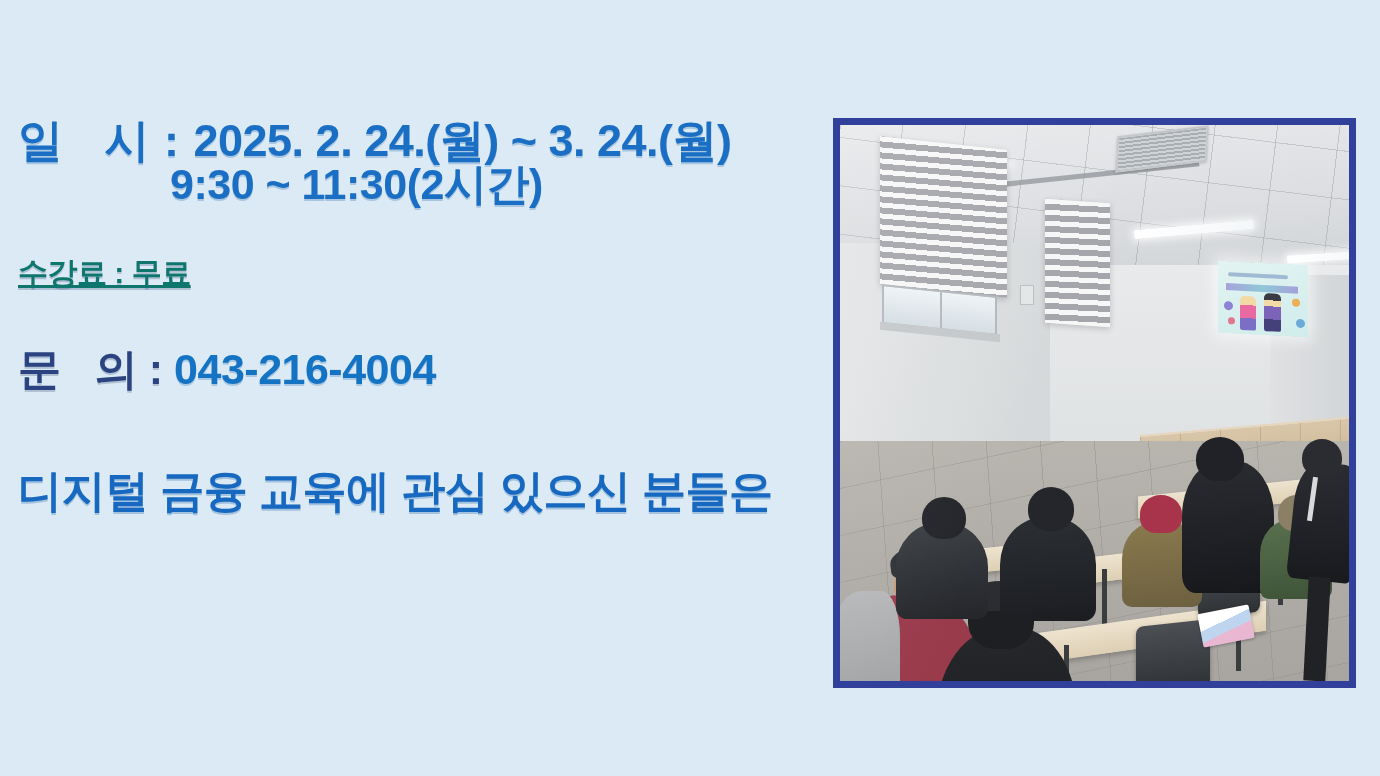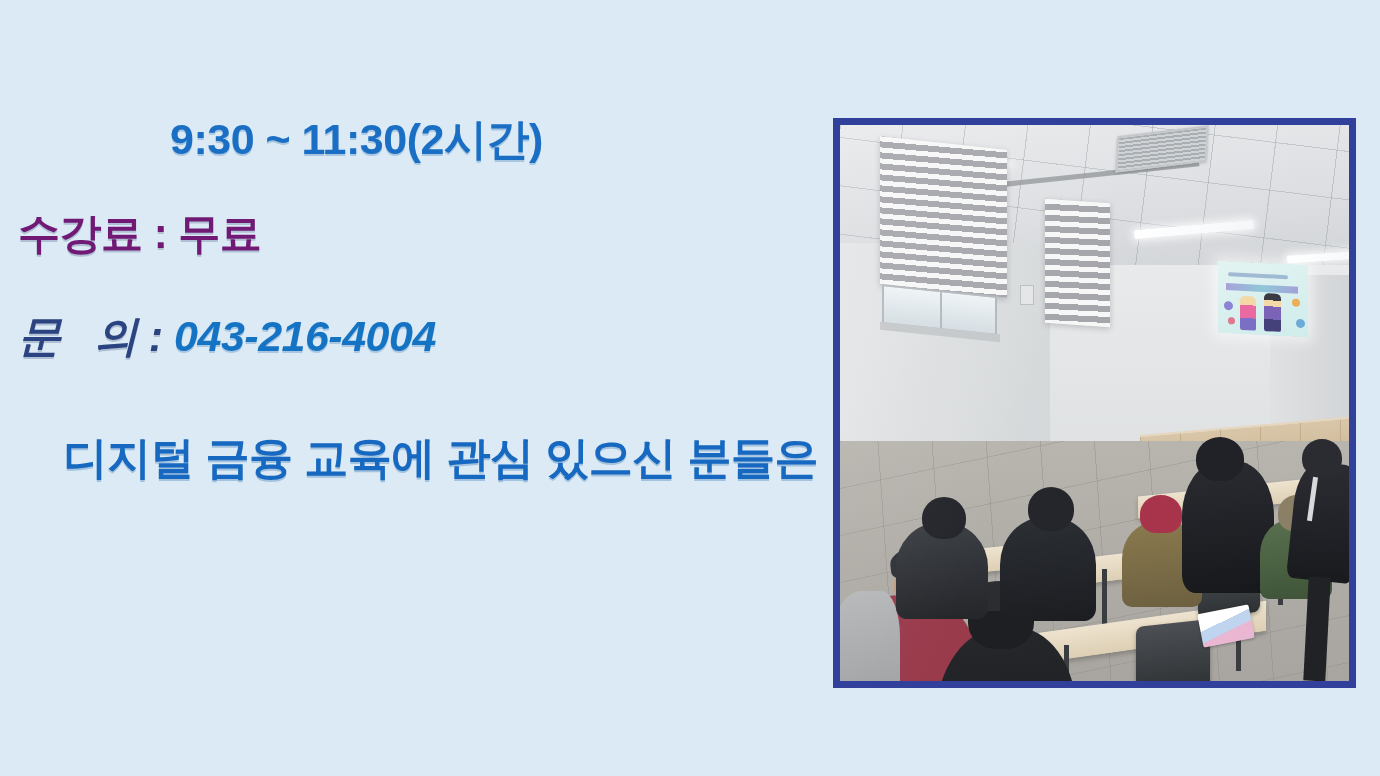"일 시 : 2025. 2." div.line { html: none -> <div><span>일 시 : </span><span>2025. 2. 24.(월) ~ 3. 24.(월)</span></div> }
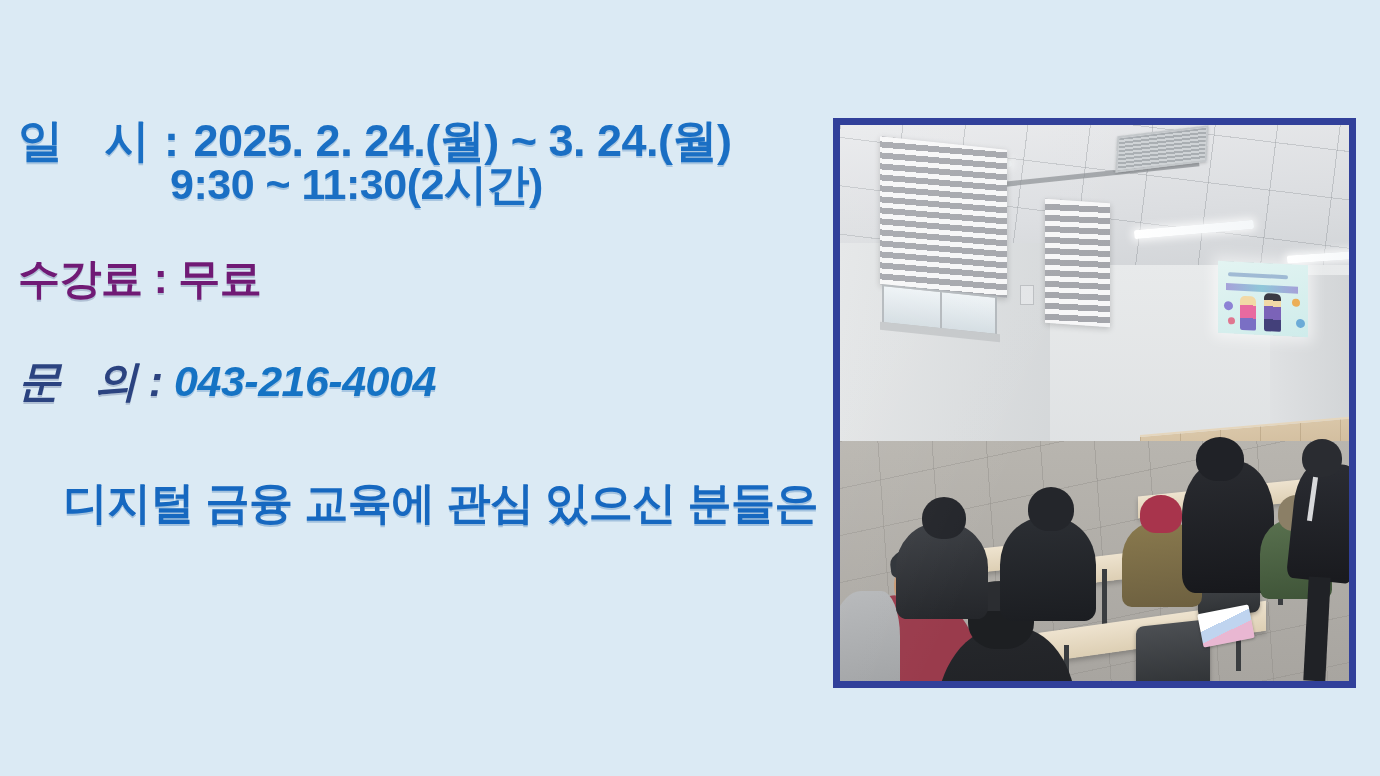"수강료 : 무료" .fee { color: #701a75 -> #0f766e; font-size: 42px -> 30px; text-decoration: none -> underline }
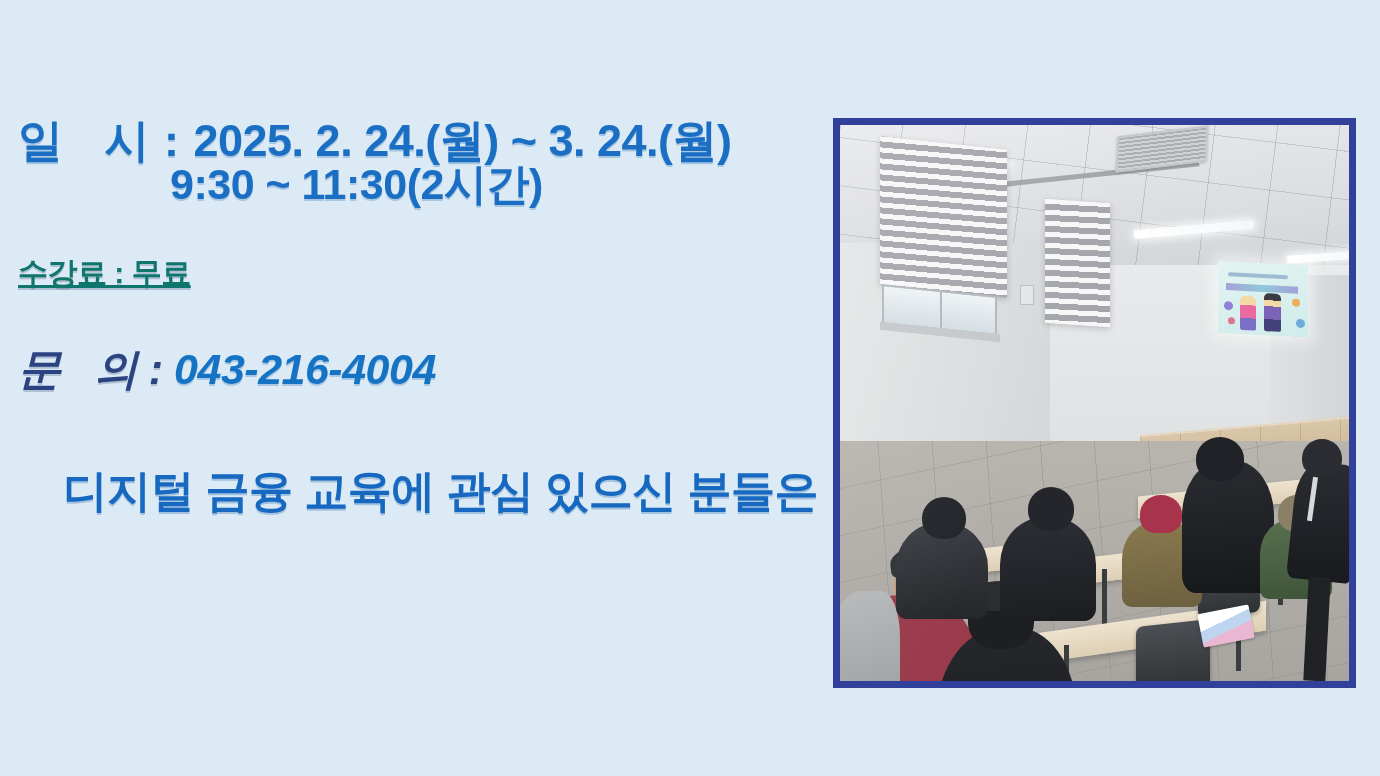"문 의 : 043-216-4004" .blk-tel { font-style: italic -> none }
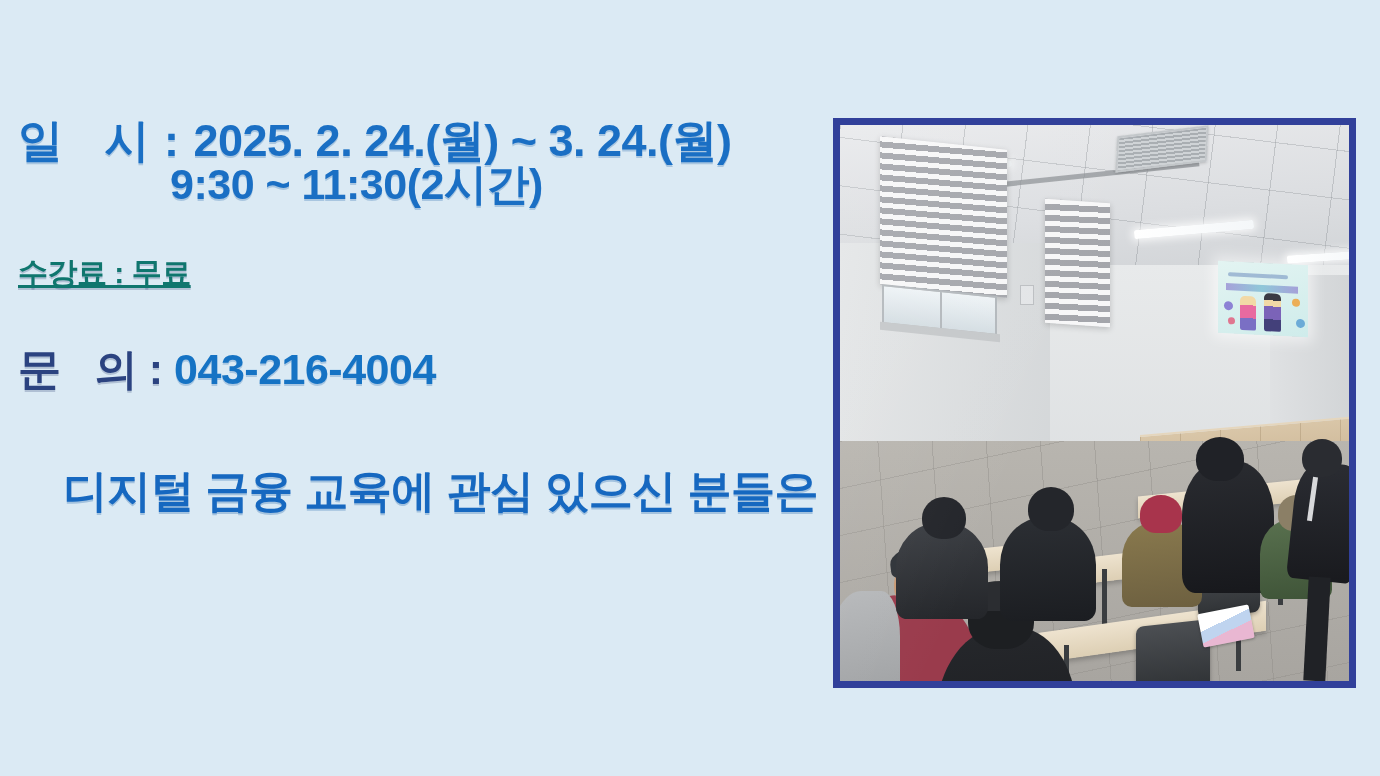"디지털 금융 교육에 관심 있으신" .blk-cta { text-align: right -> none }
